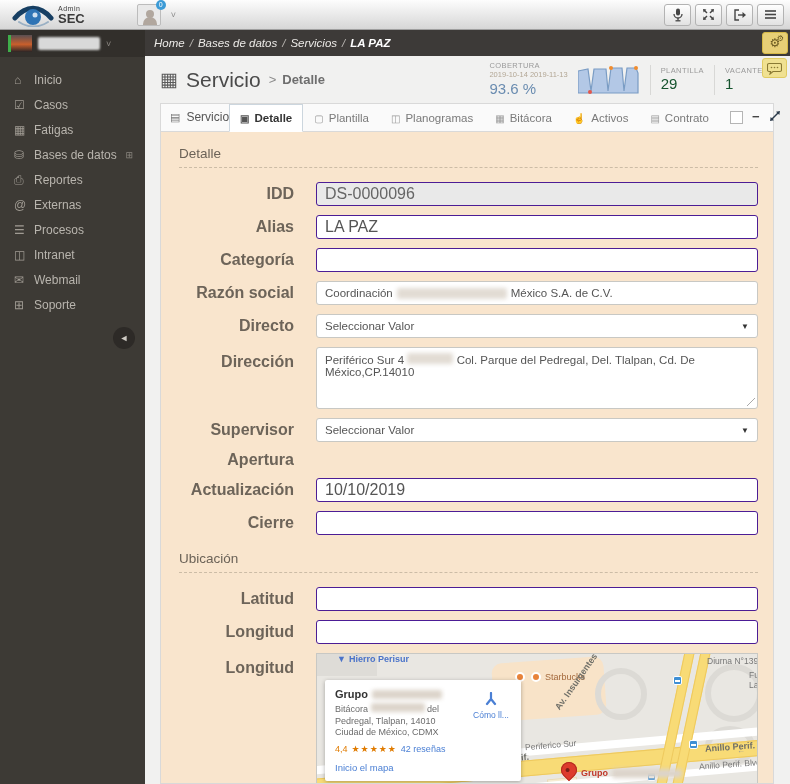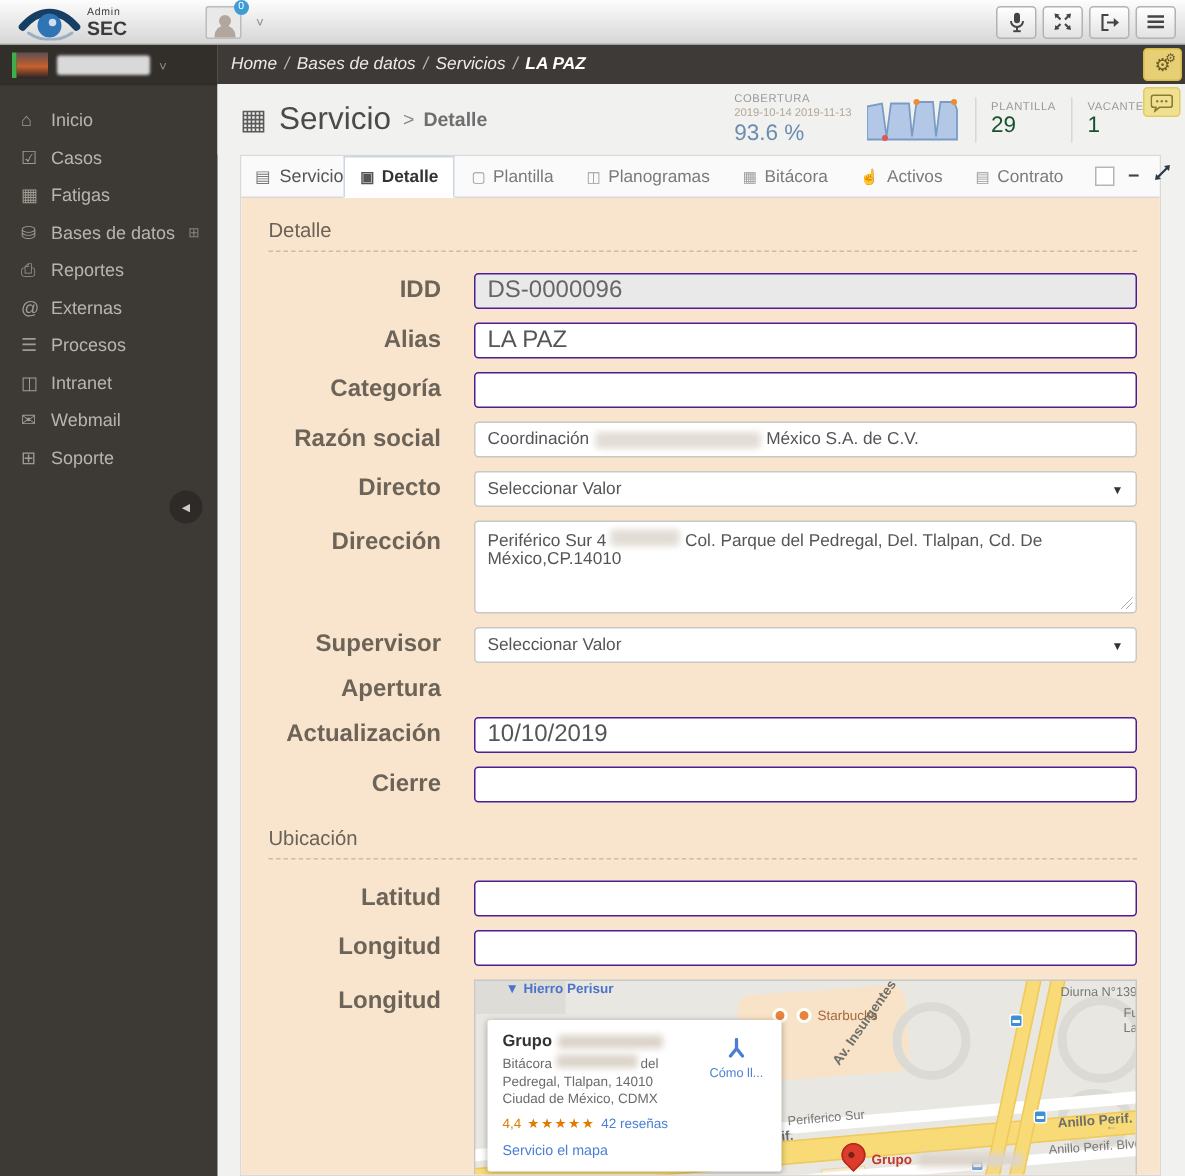"Servicio el mapa" div.mc-enlarge { text: Servicio -> Inicio }
